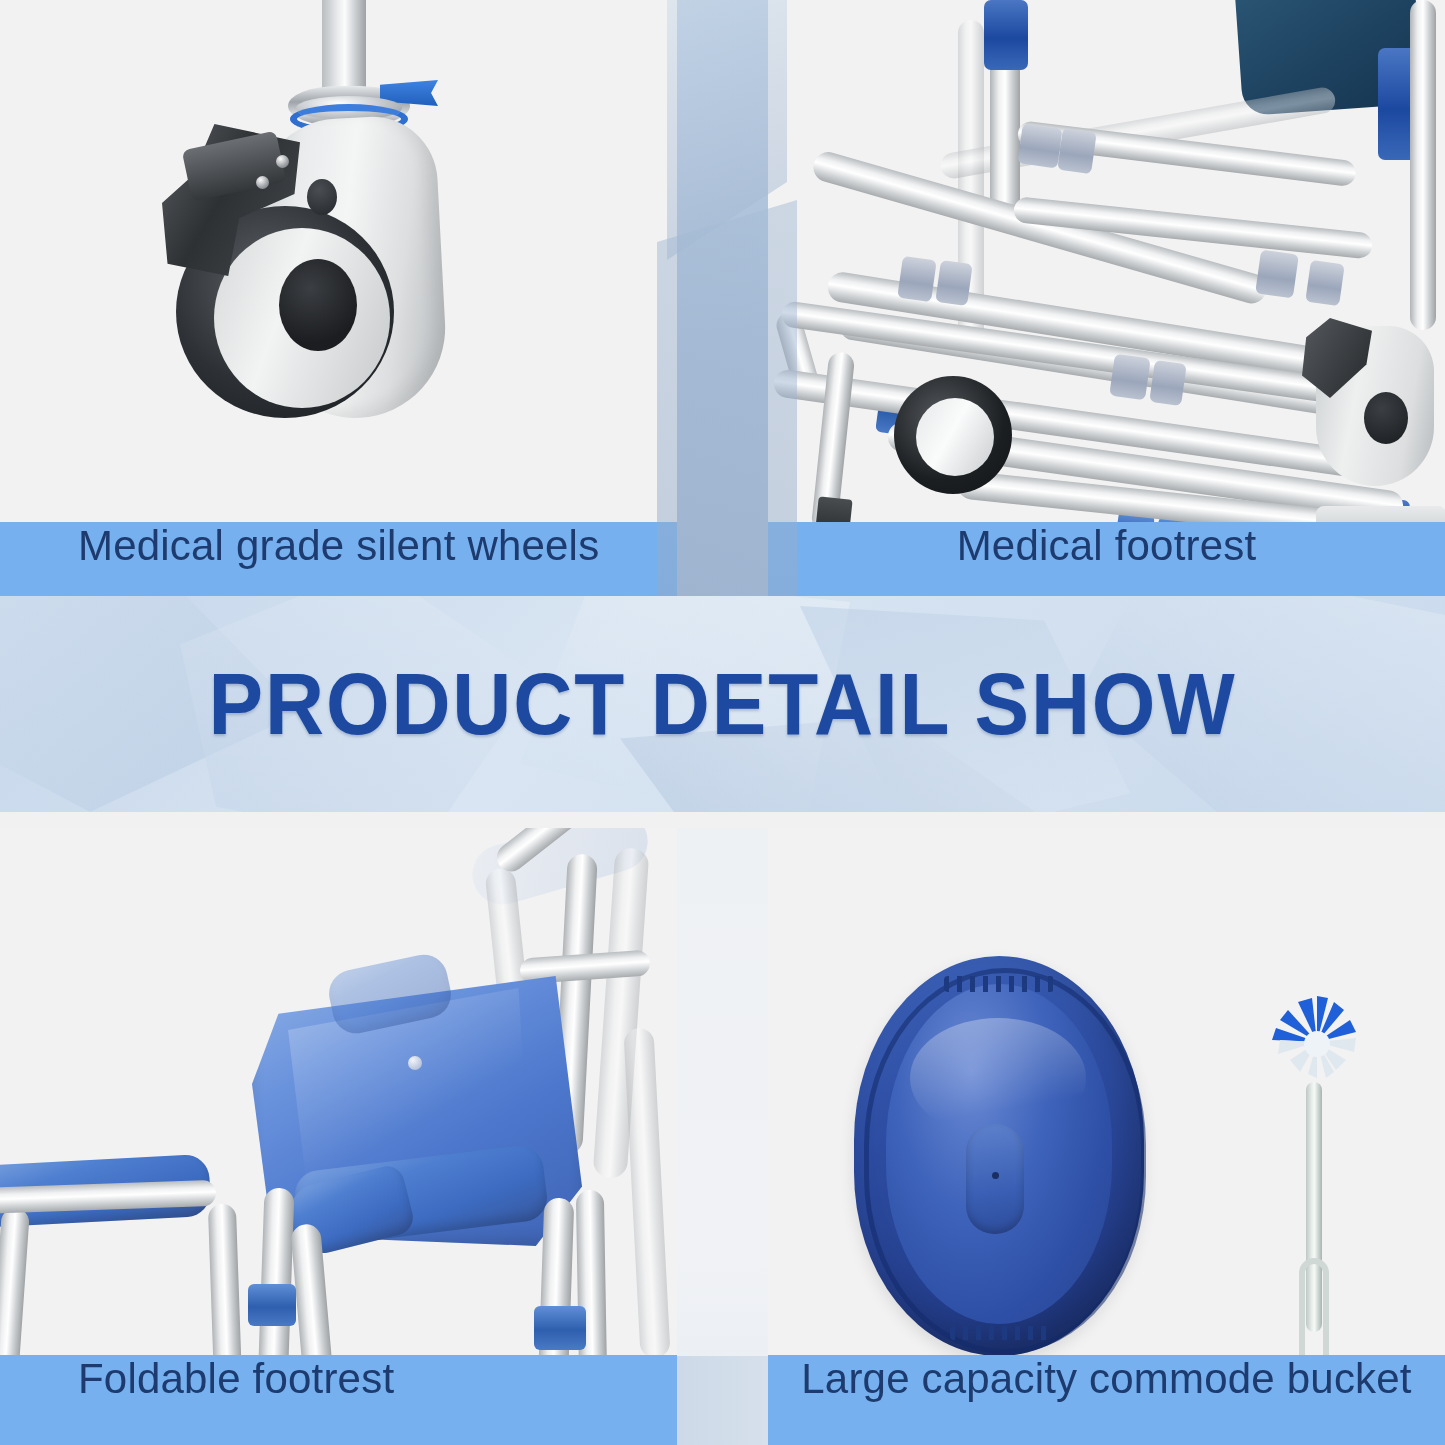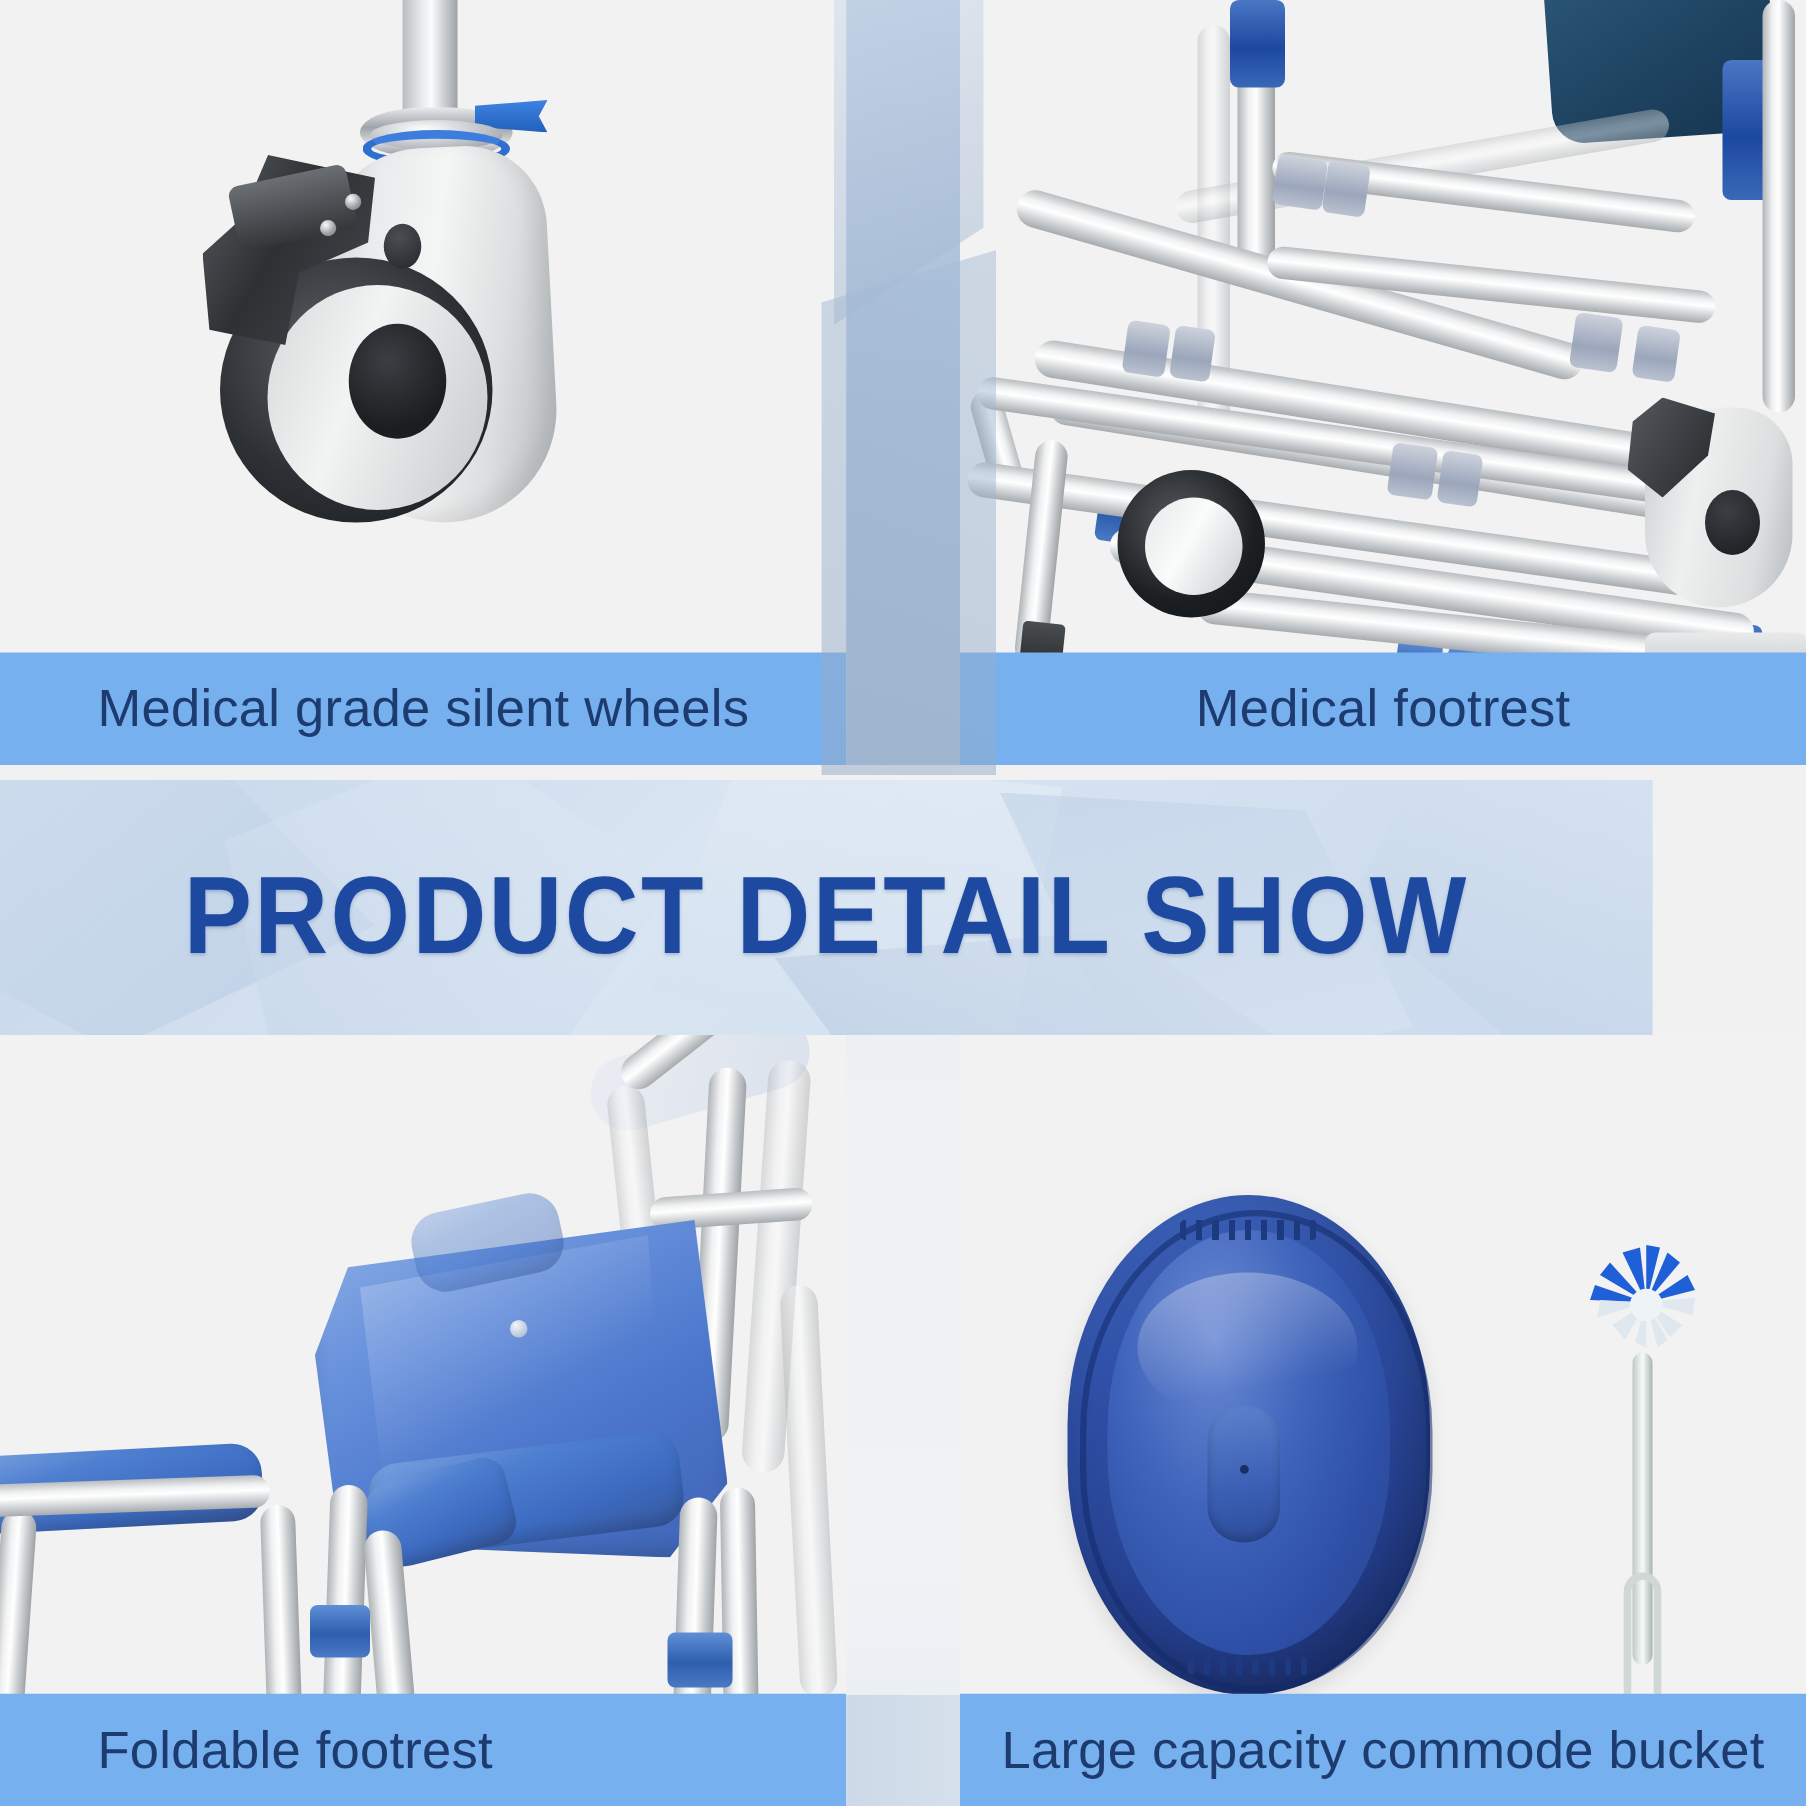"Medical grade silent wheels" .caption-bar { align-items: center -> none }
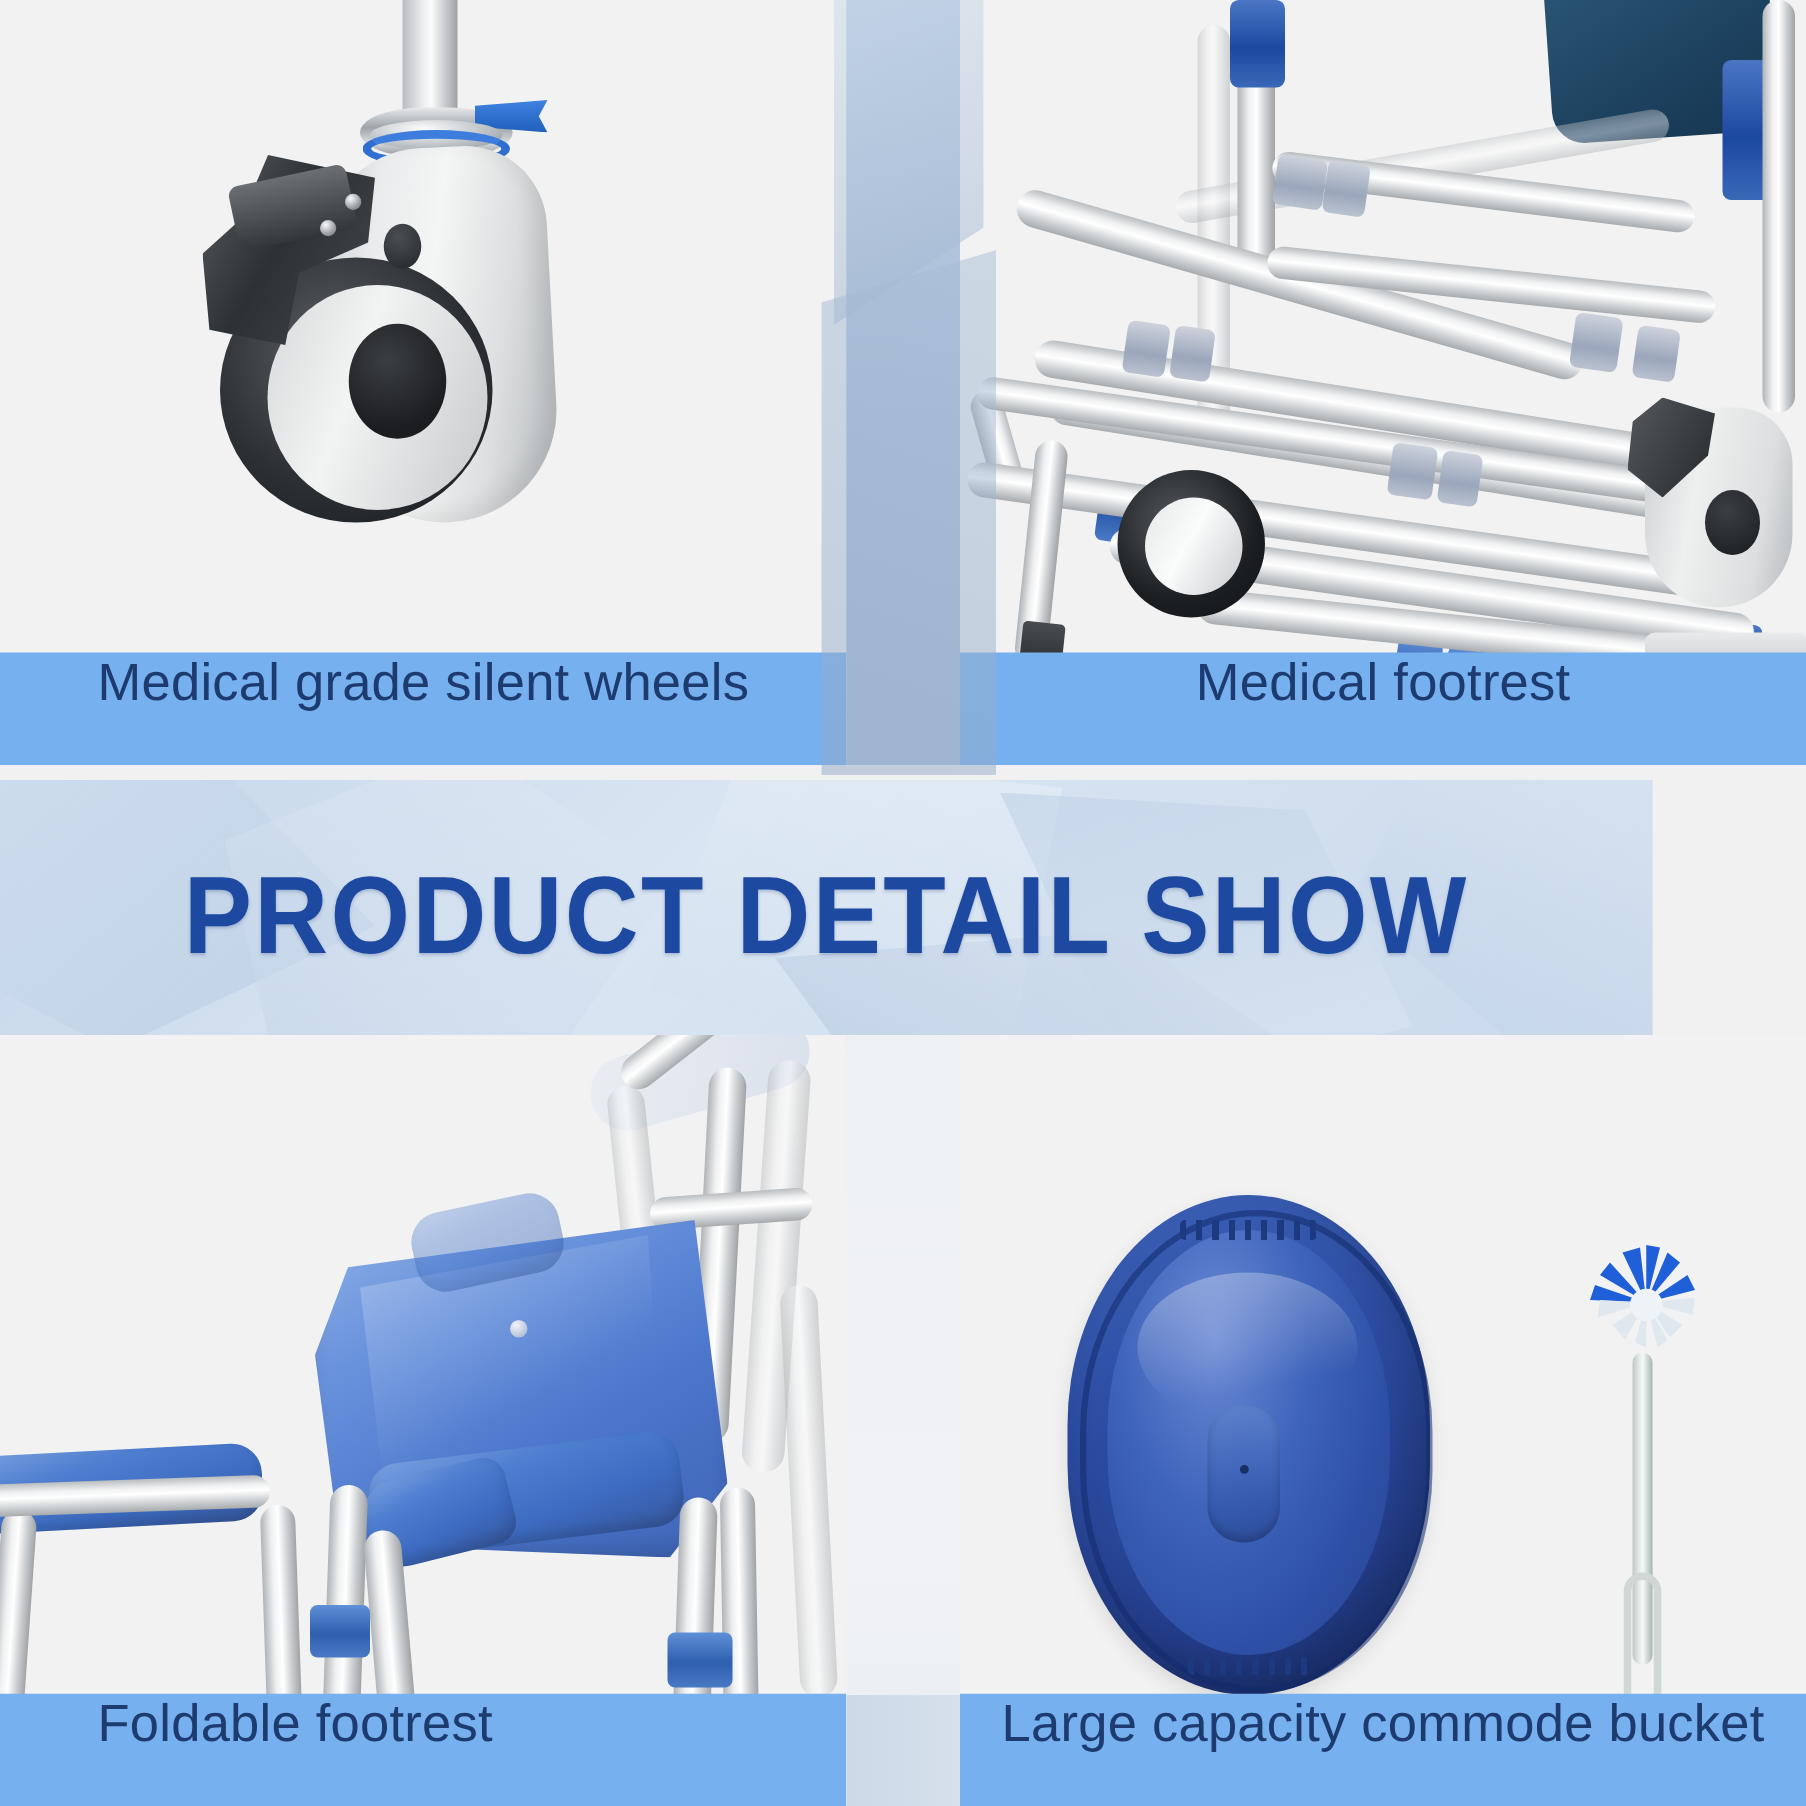"PRODUCT DETAIL SHOW" #banner { top: 624px -> 596px; width: 1322px -> 1445px }
